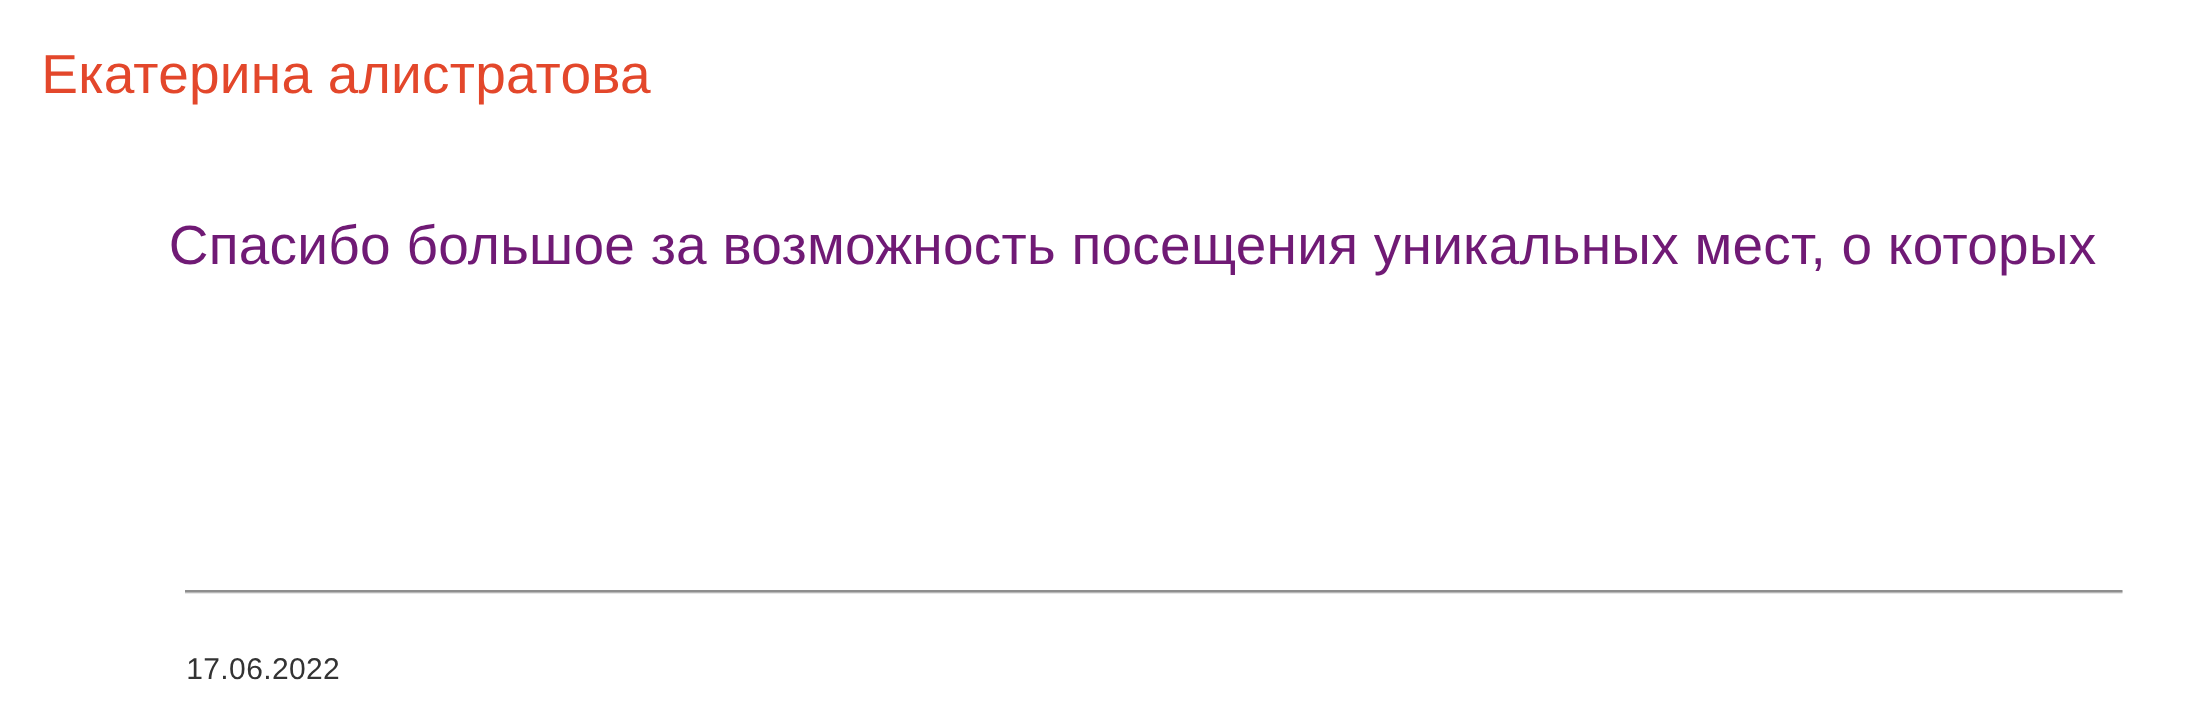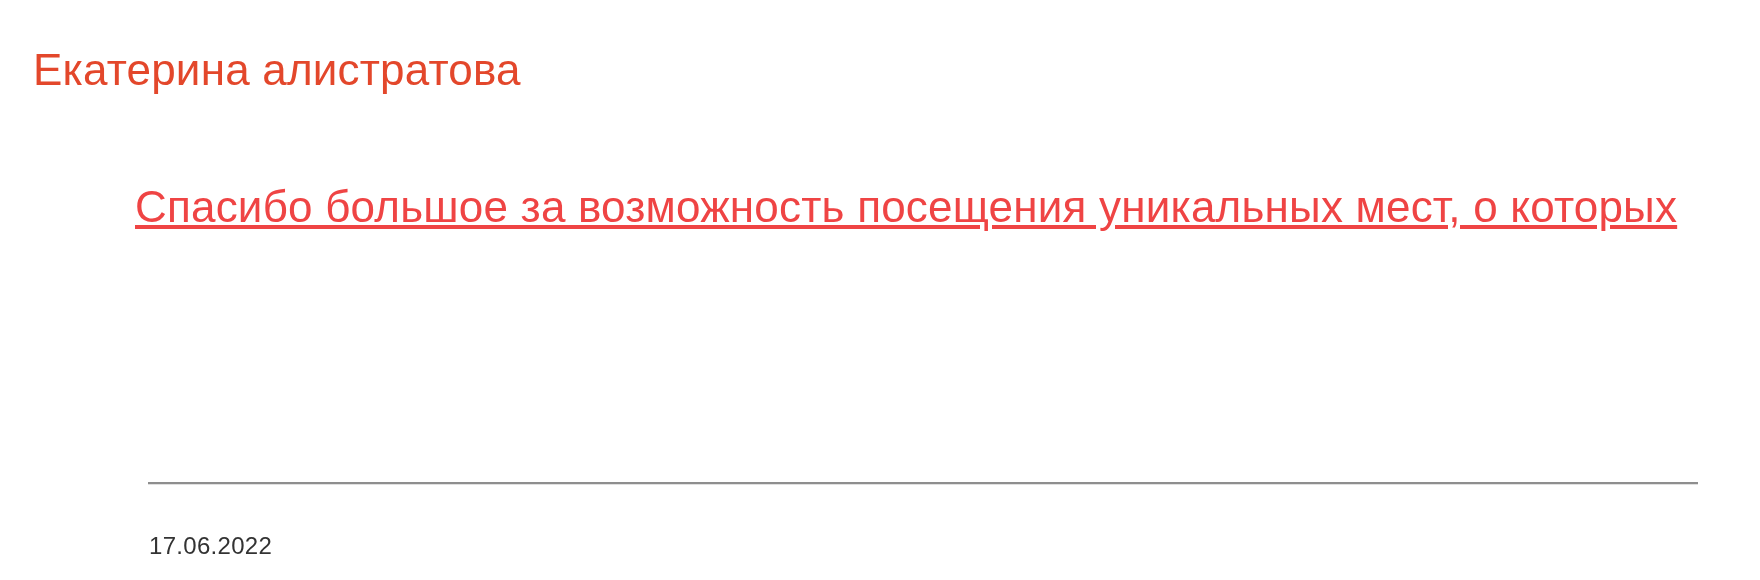"Екатерина алистратова" .review-card { margin-top: 10px -> none }
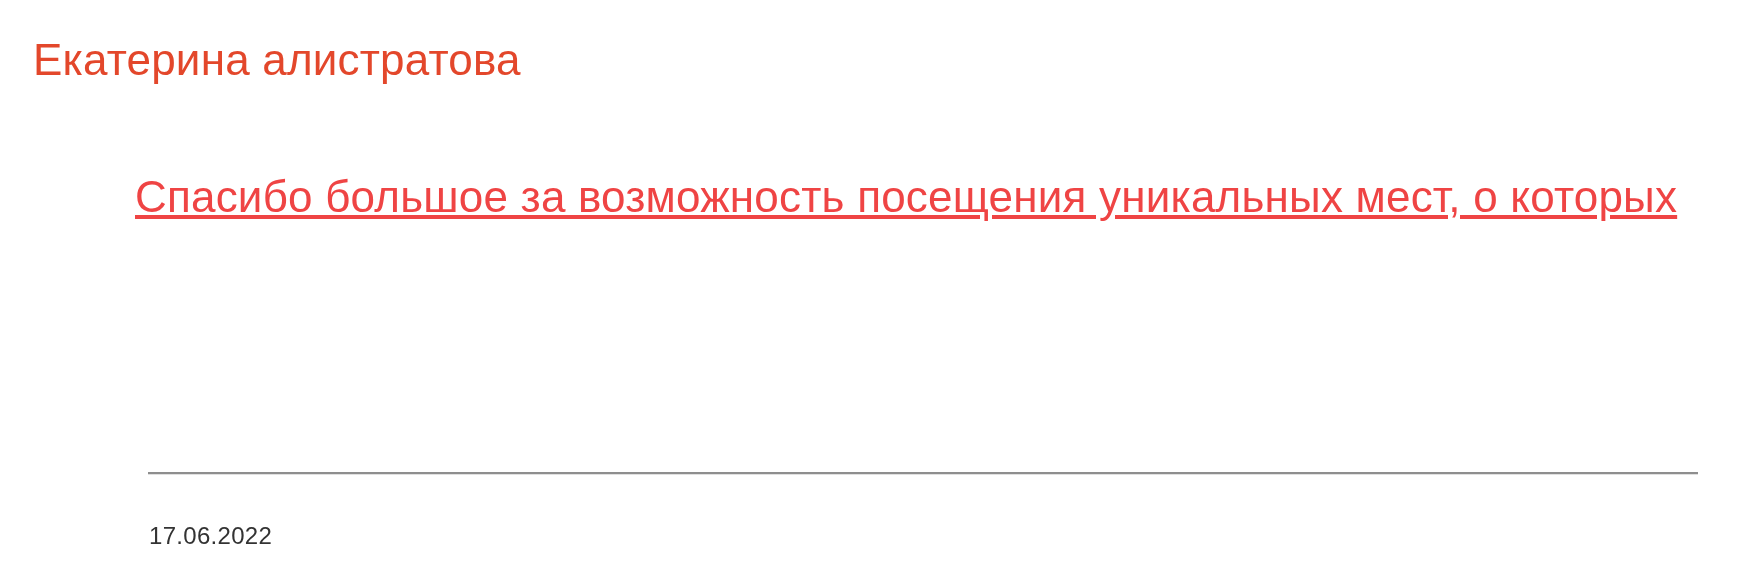"Спасибо большое за возможность посещения" .review-text { color: #ef4444 -> #701a75; text-decoration: underline -> none }
